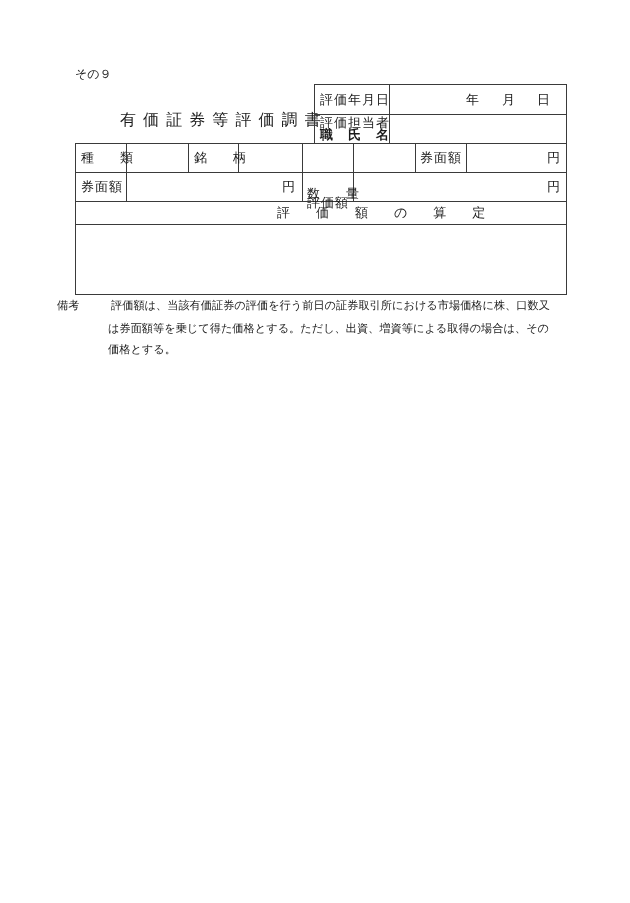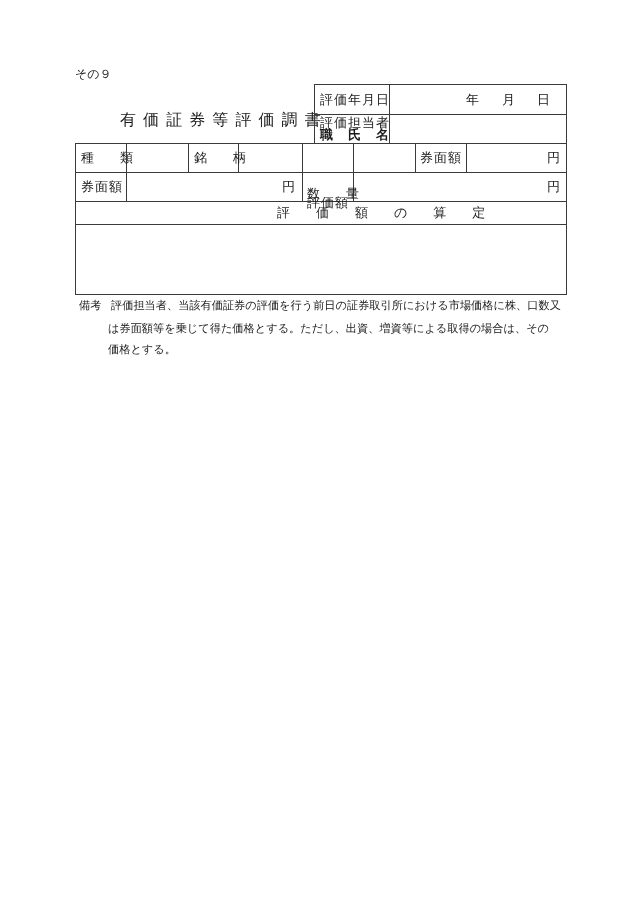"備考" div.note { left: 79px -> 57px }
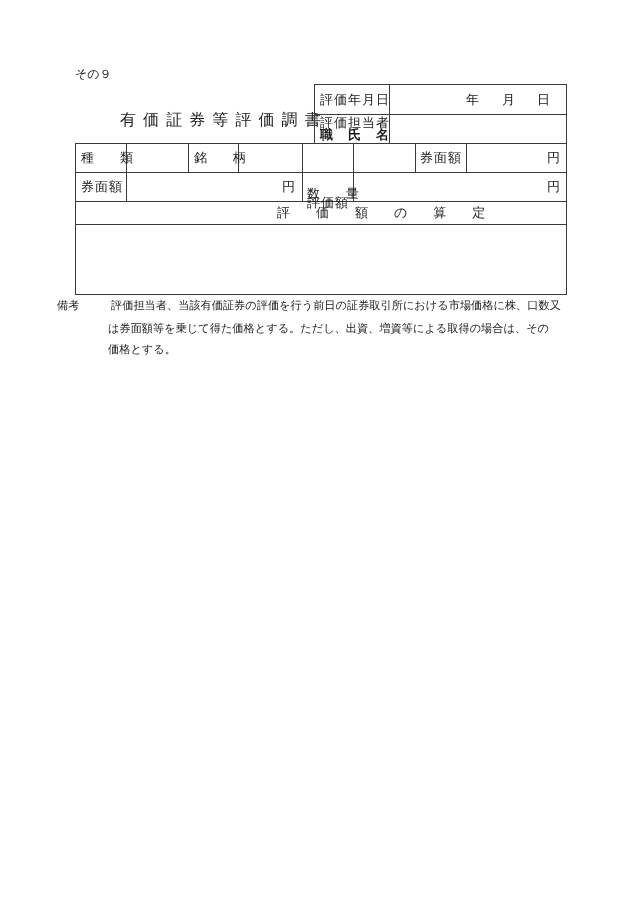"評価担当者、当該有価証券の評価を行う前日の証券取引所における市場価格に株、口数又" div.note { text: 担当者 -> 額は }
